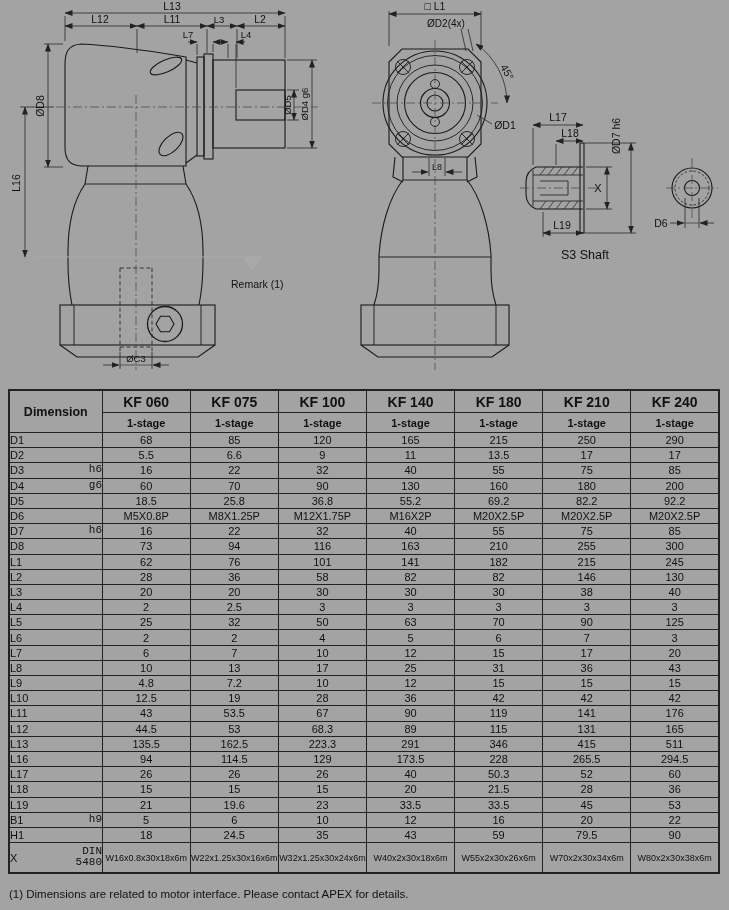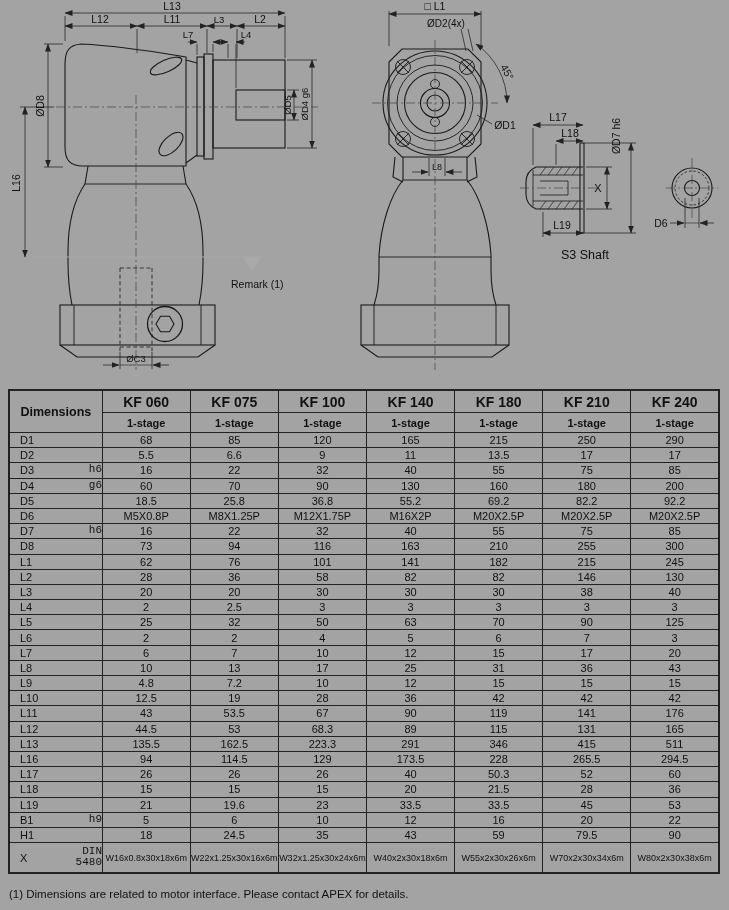"Dimensions" th.dimh { text: Dimensions -> Dimension }
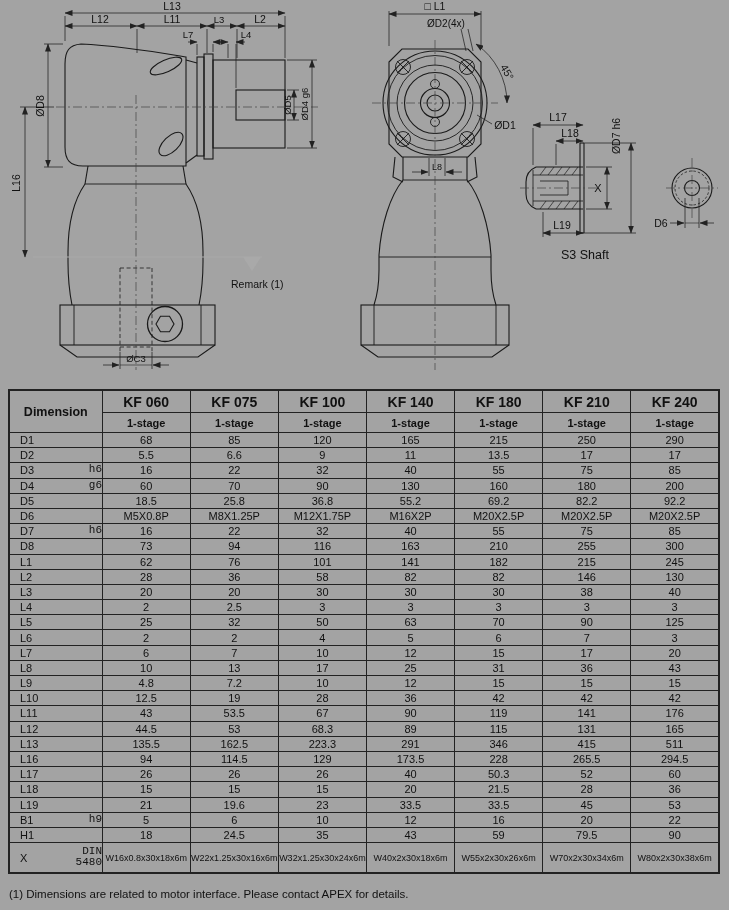"D1" tbody td.lab { padding-left: 10px -> 0 }
